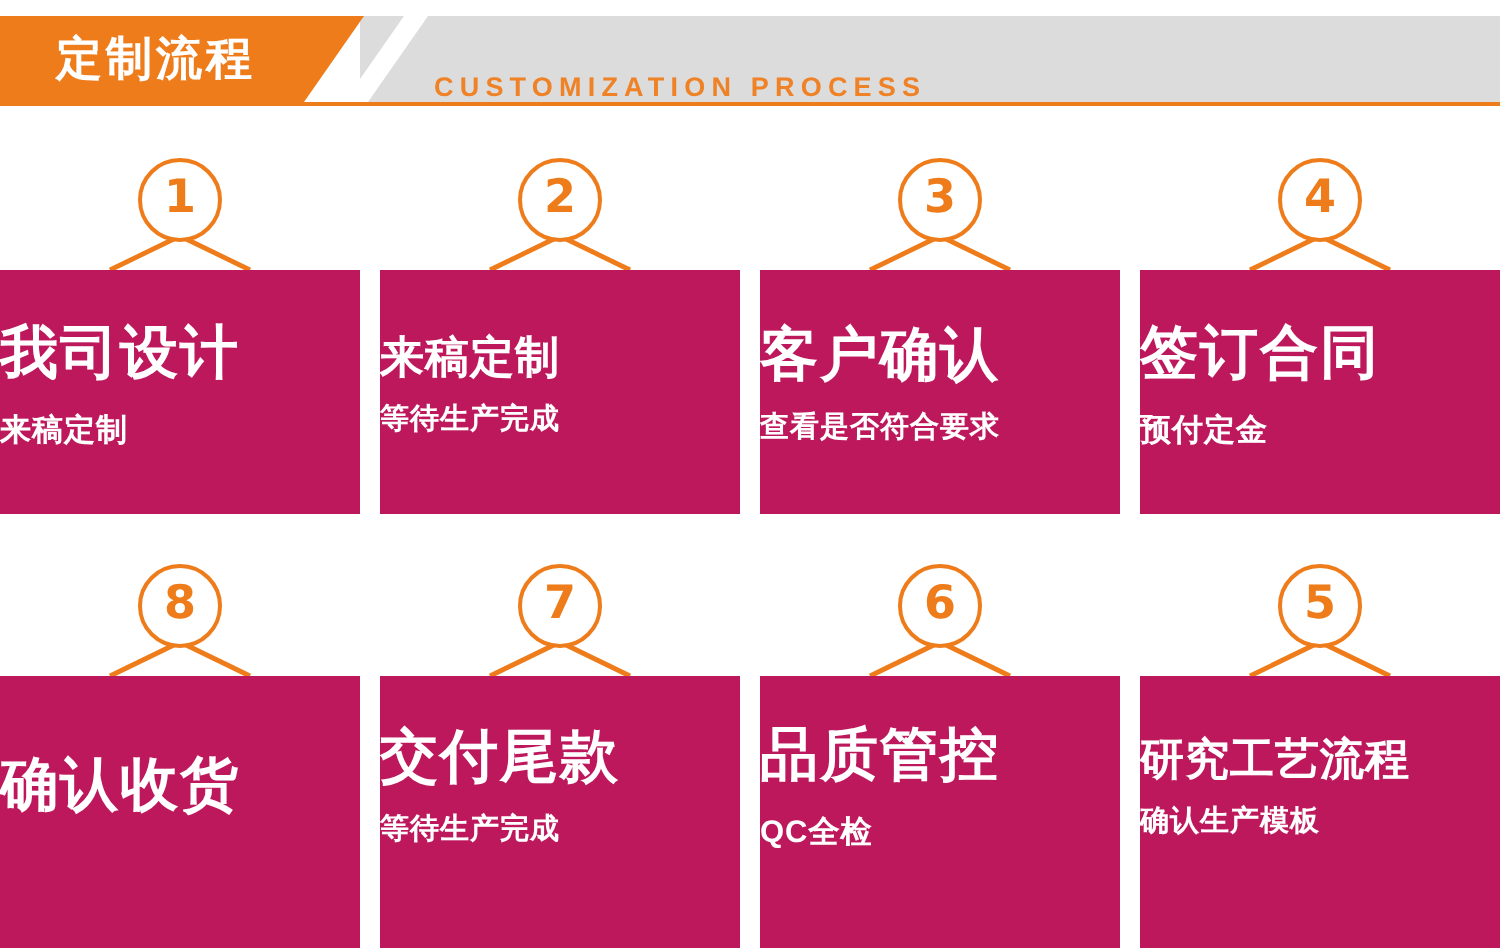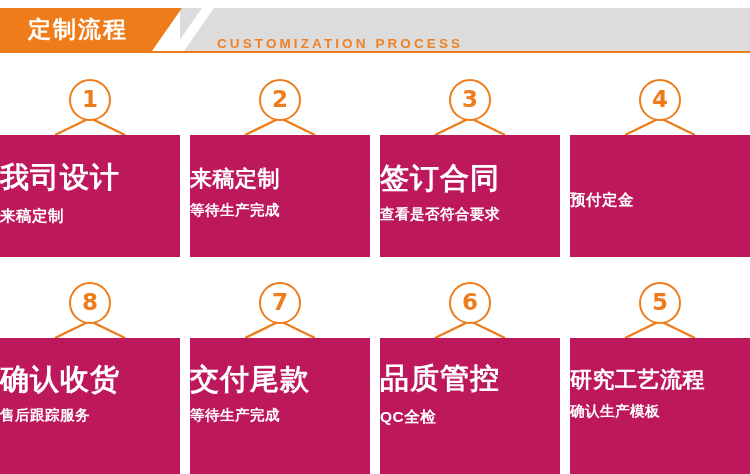"签订合同" div.card-title { text: 签订合同 -> 客户确认 }
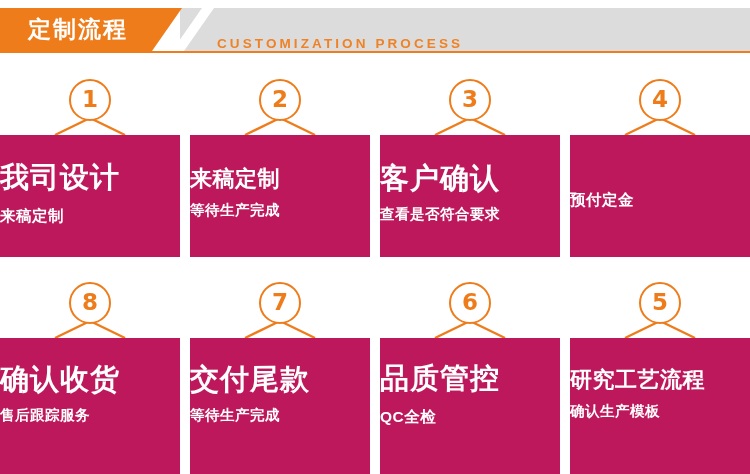"签订合同" div.card-title { html: none -> <div>签订合同</div> }
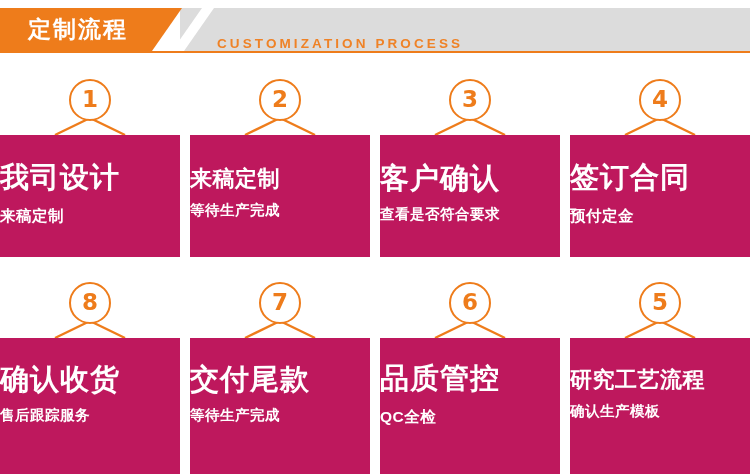"售后跟踪服务" div.card-sub { html: <div>售后跟踪服务</div> -> none }
